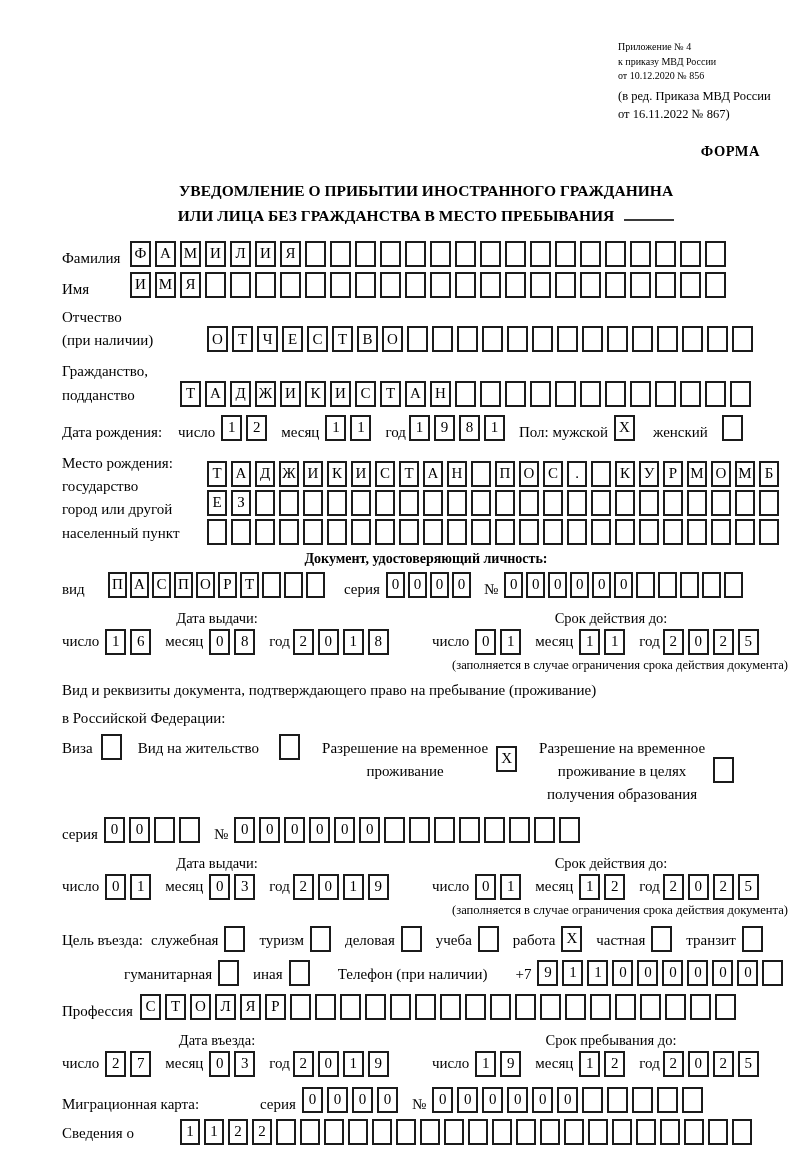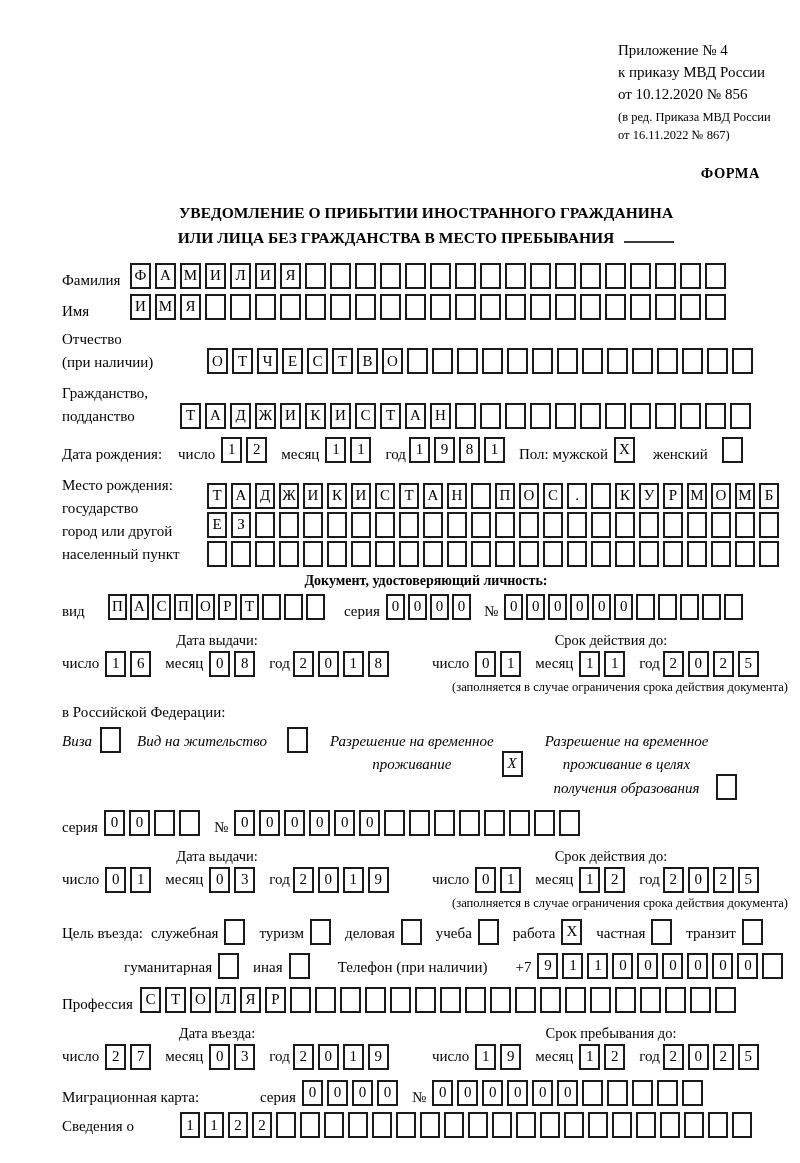"Приложение № 4" .appendix { font-size: 15px -> 10px }
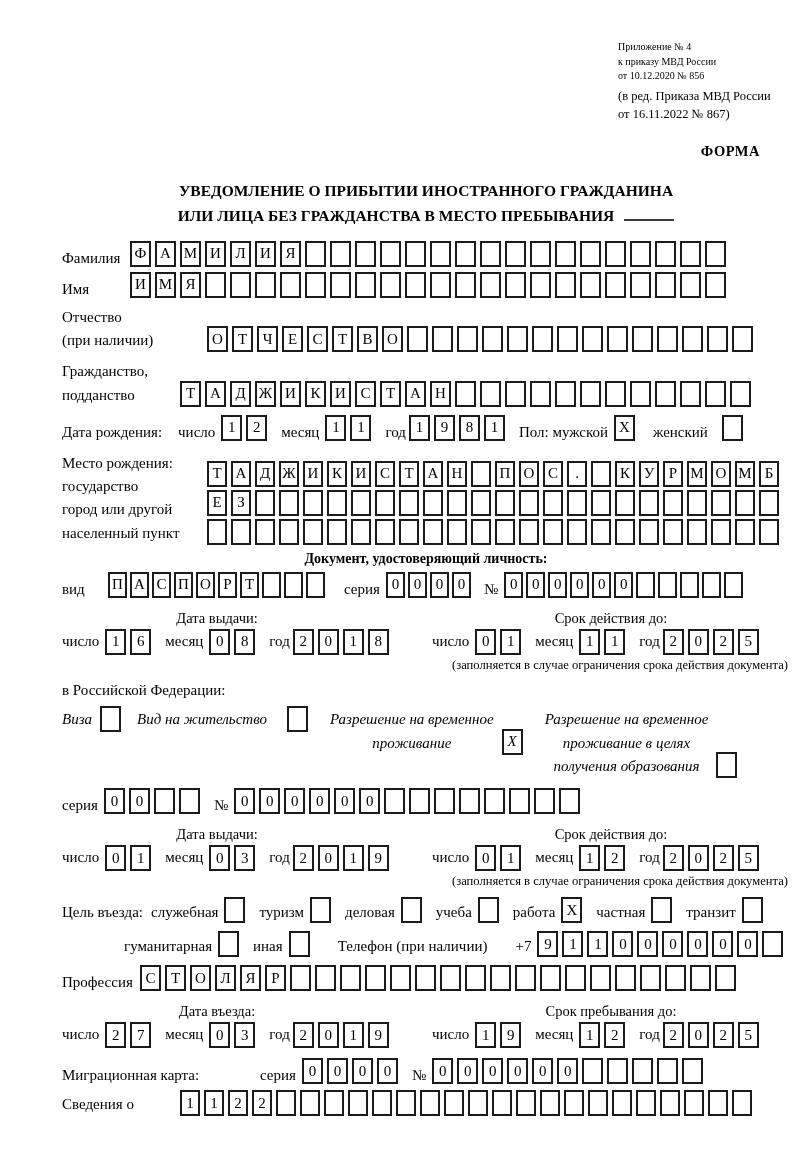"Вид и реквизиты документа," div.plain { html: none -> <div>Вид и реквизиты документа, подтверждающего право на пребывание (проживание)</div> }
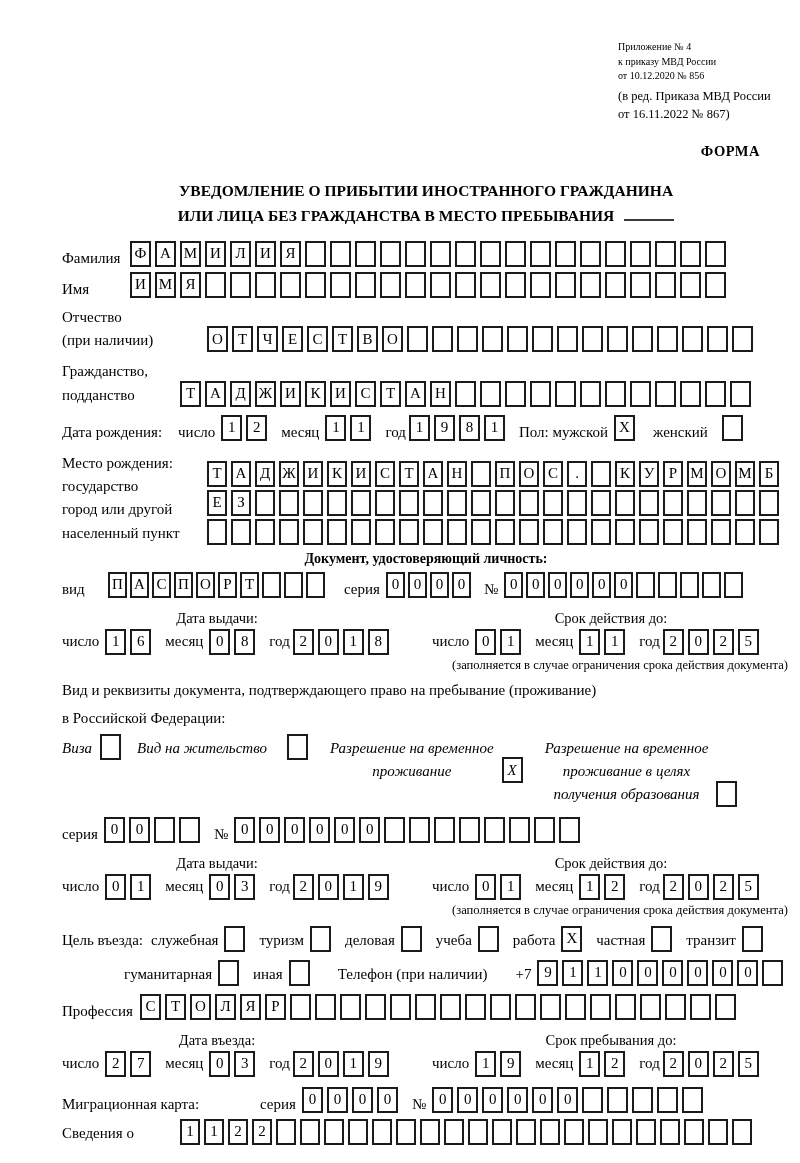"Виза" .opt { align-items: flex-end -> center; font-style: italic -> none }
